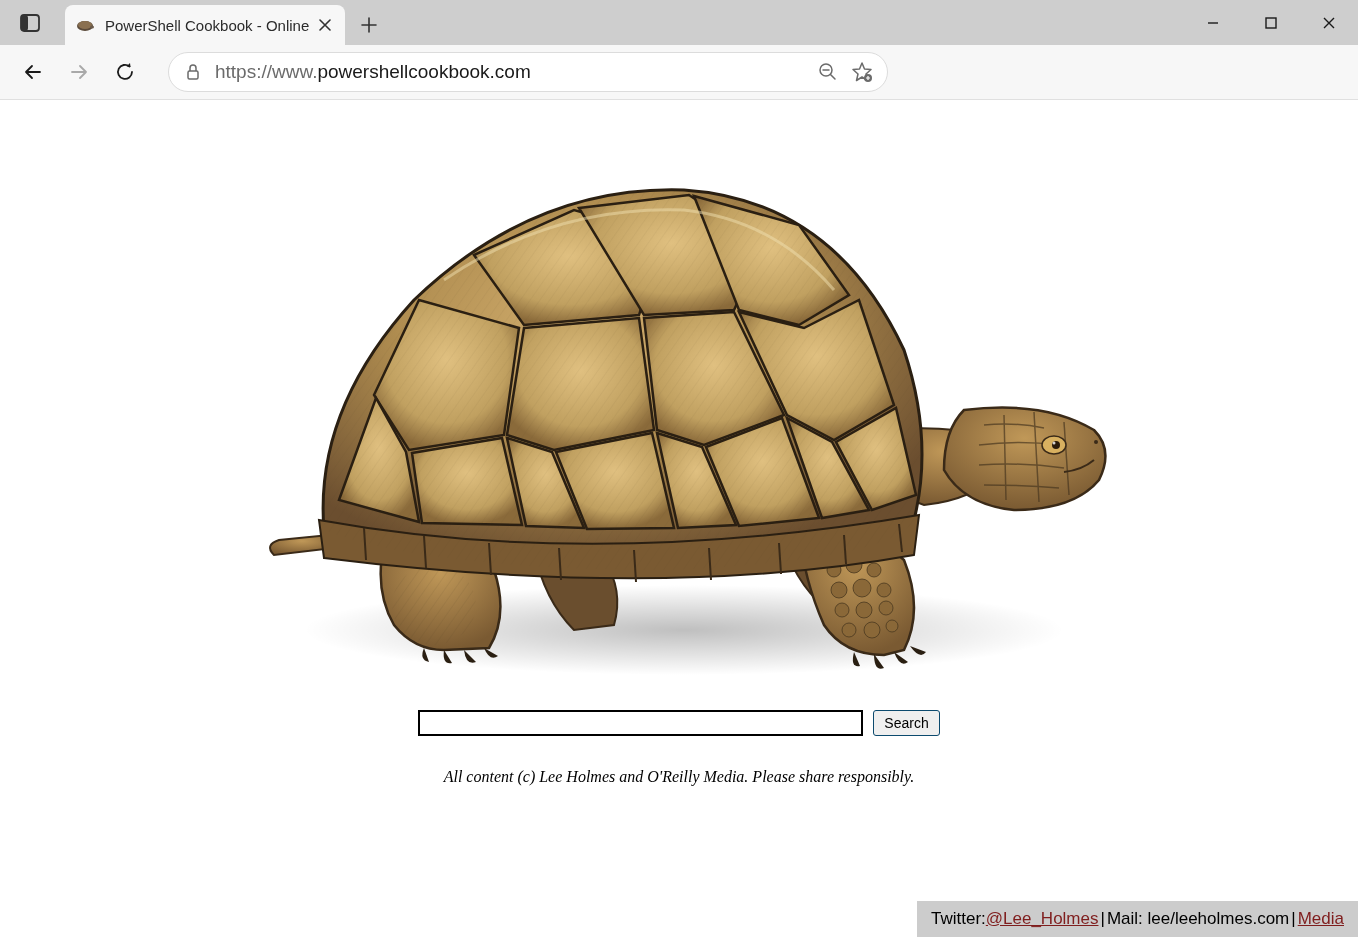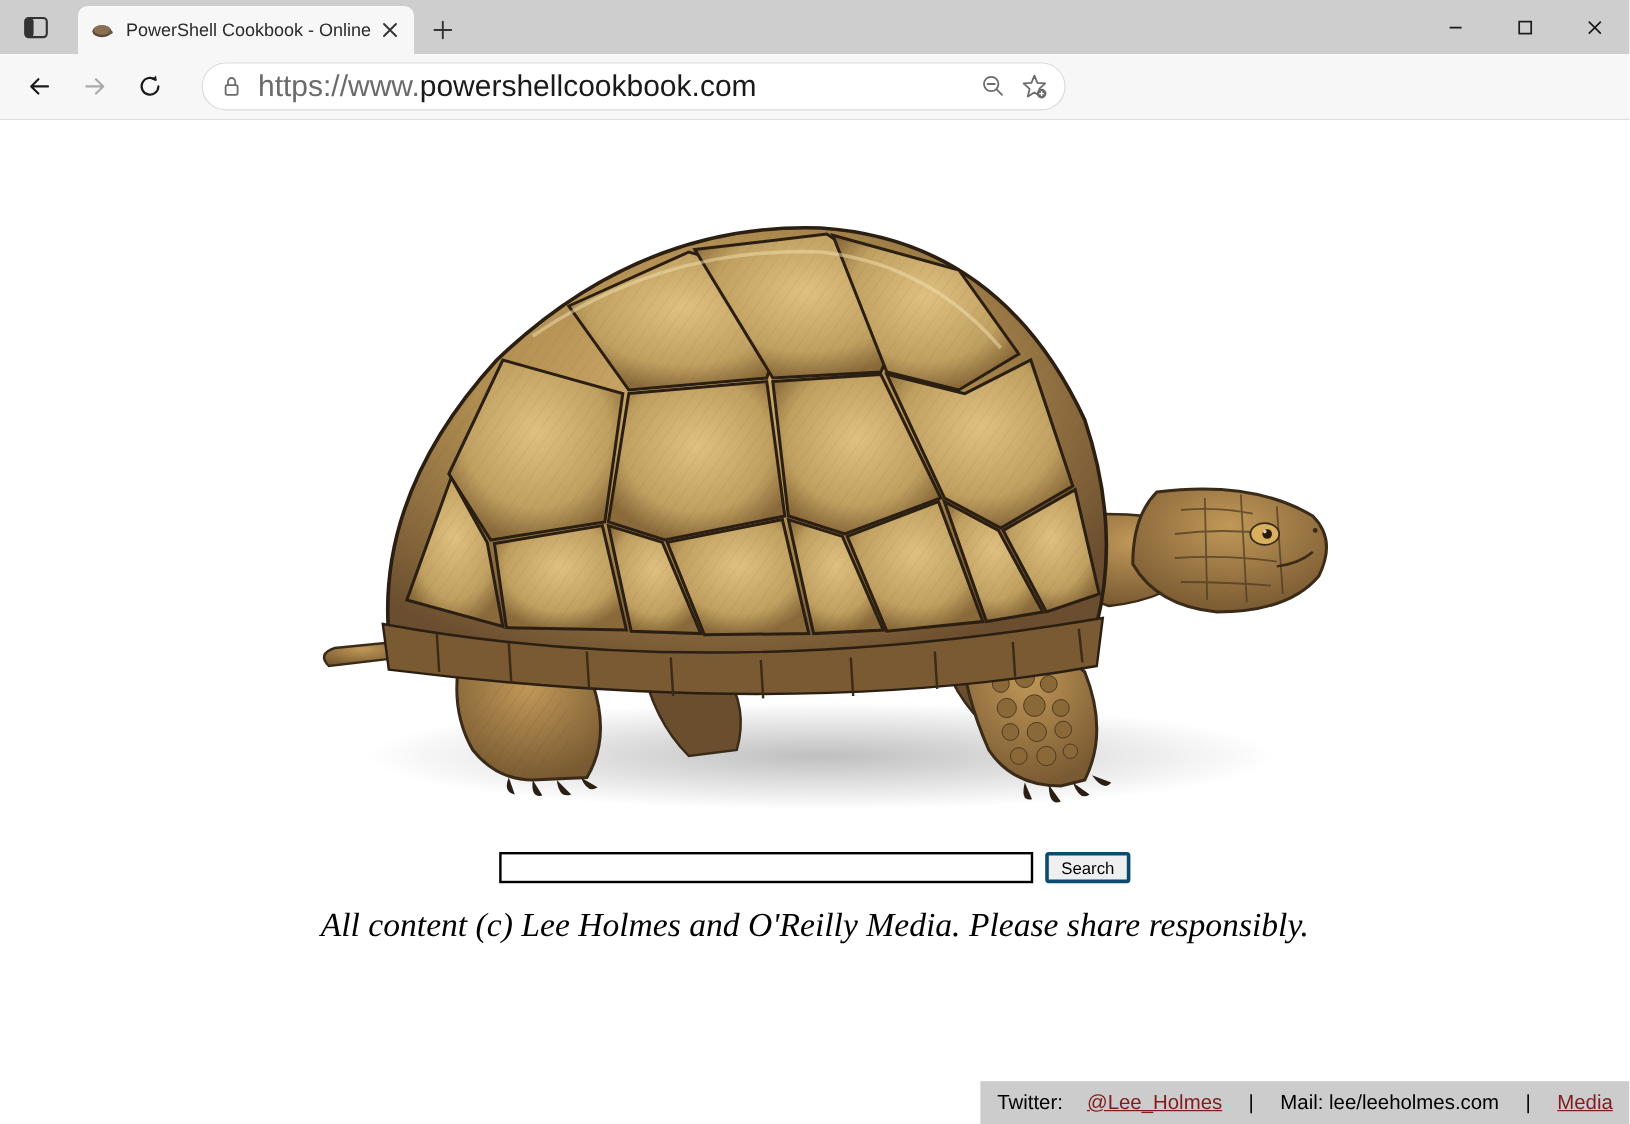"https://www.powershellcookbook.com" .url-text { font-size: 25px -> 19px }
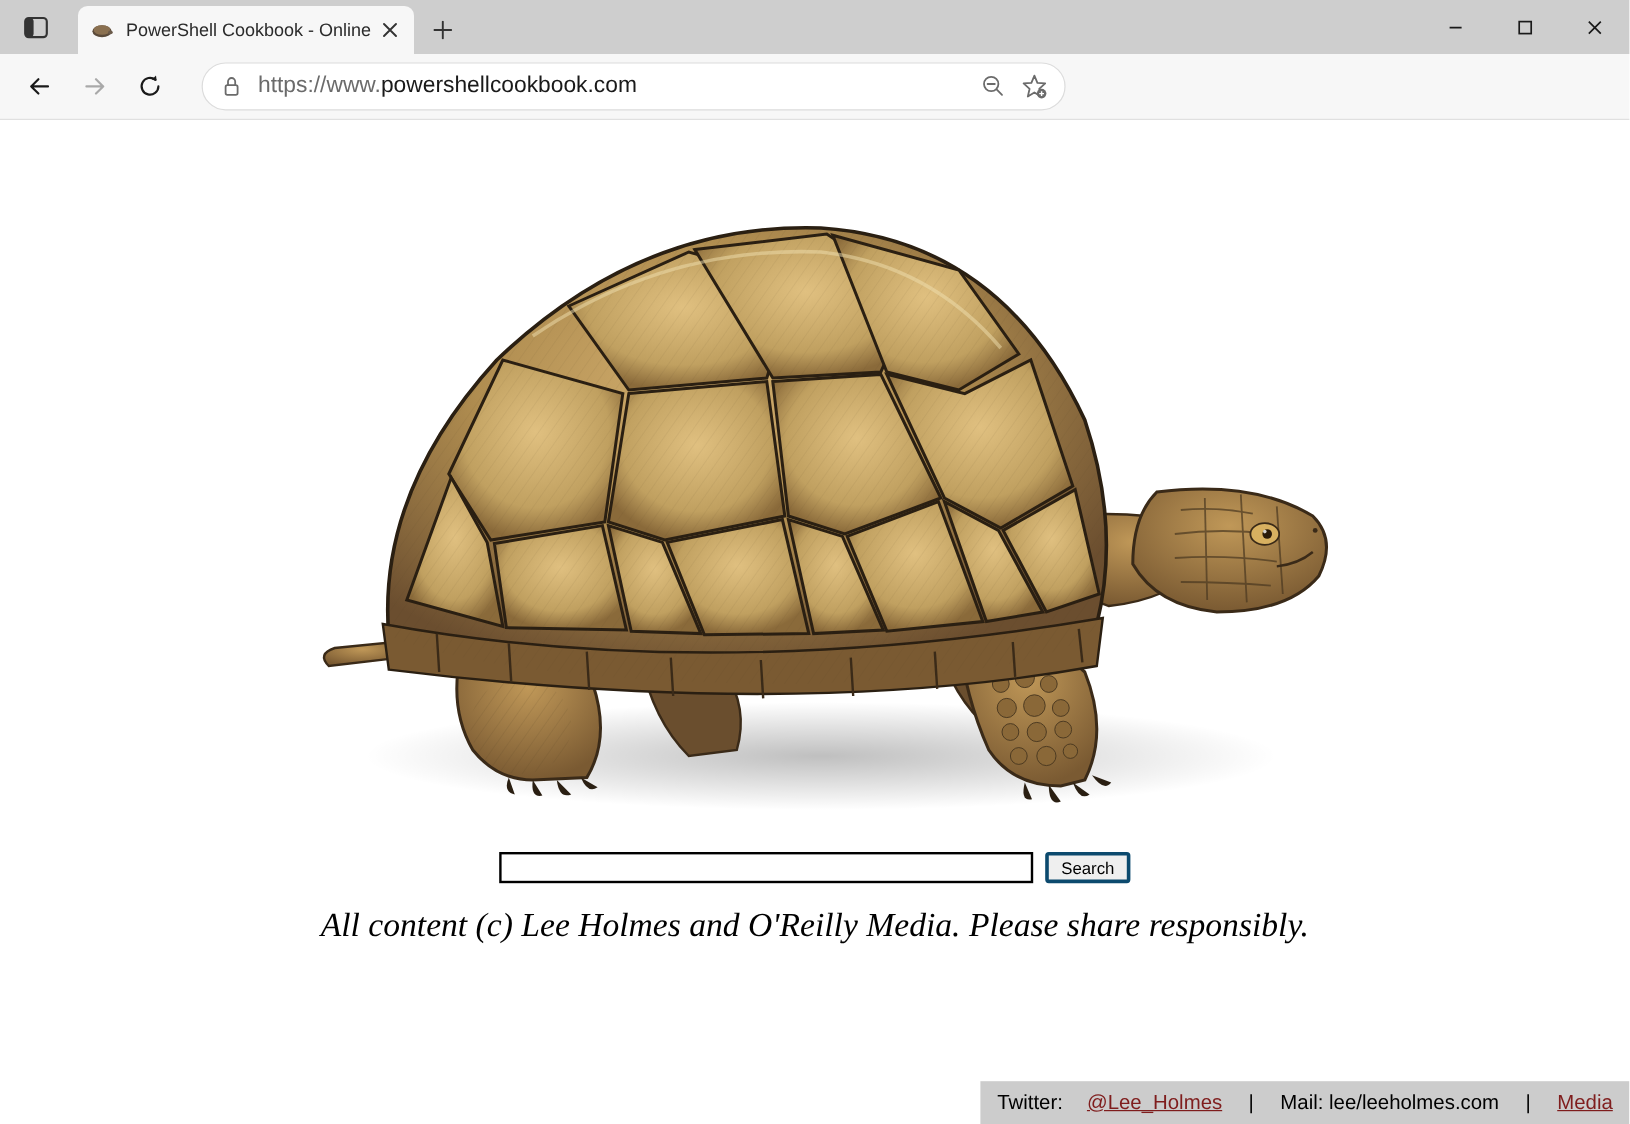"Search" .search-button { border: 3px solid #0c4a6e -> 1px solid #0c4a6e }
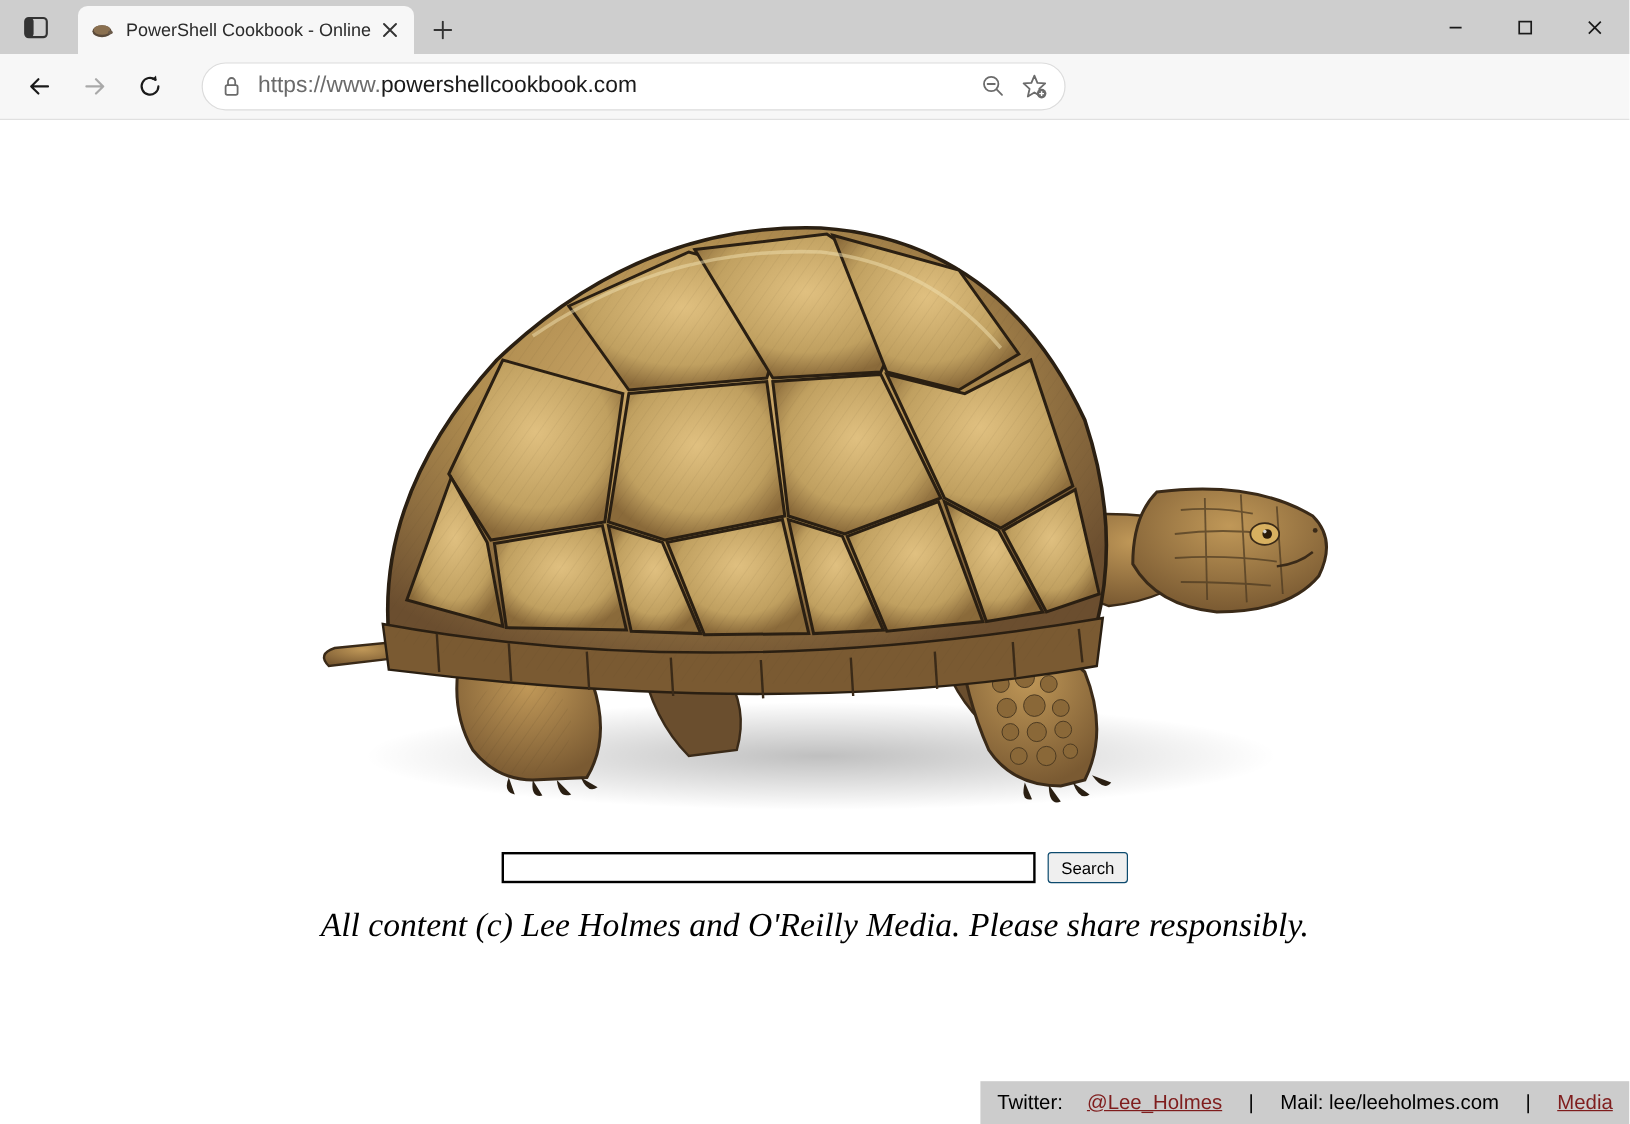"All content (c) Lee Holmes" .footer-text { font-size: 28px -> 16px; margin-top: 20px -> 32px }
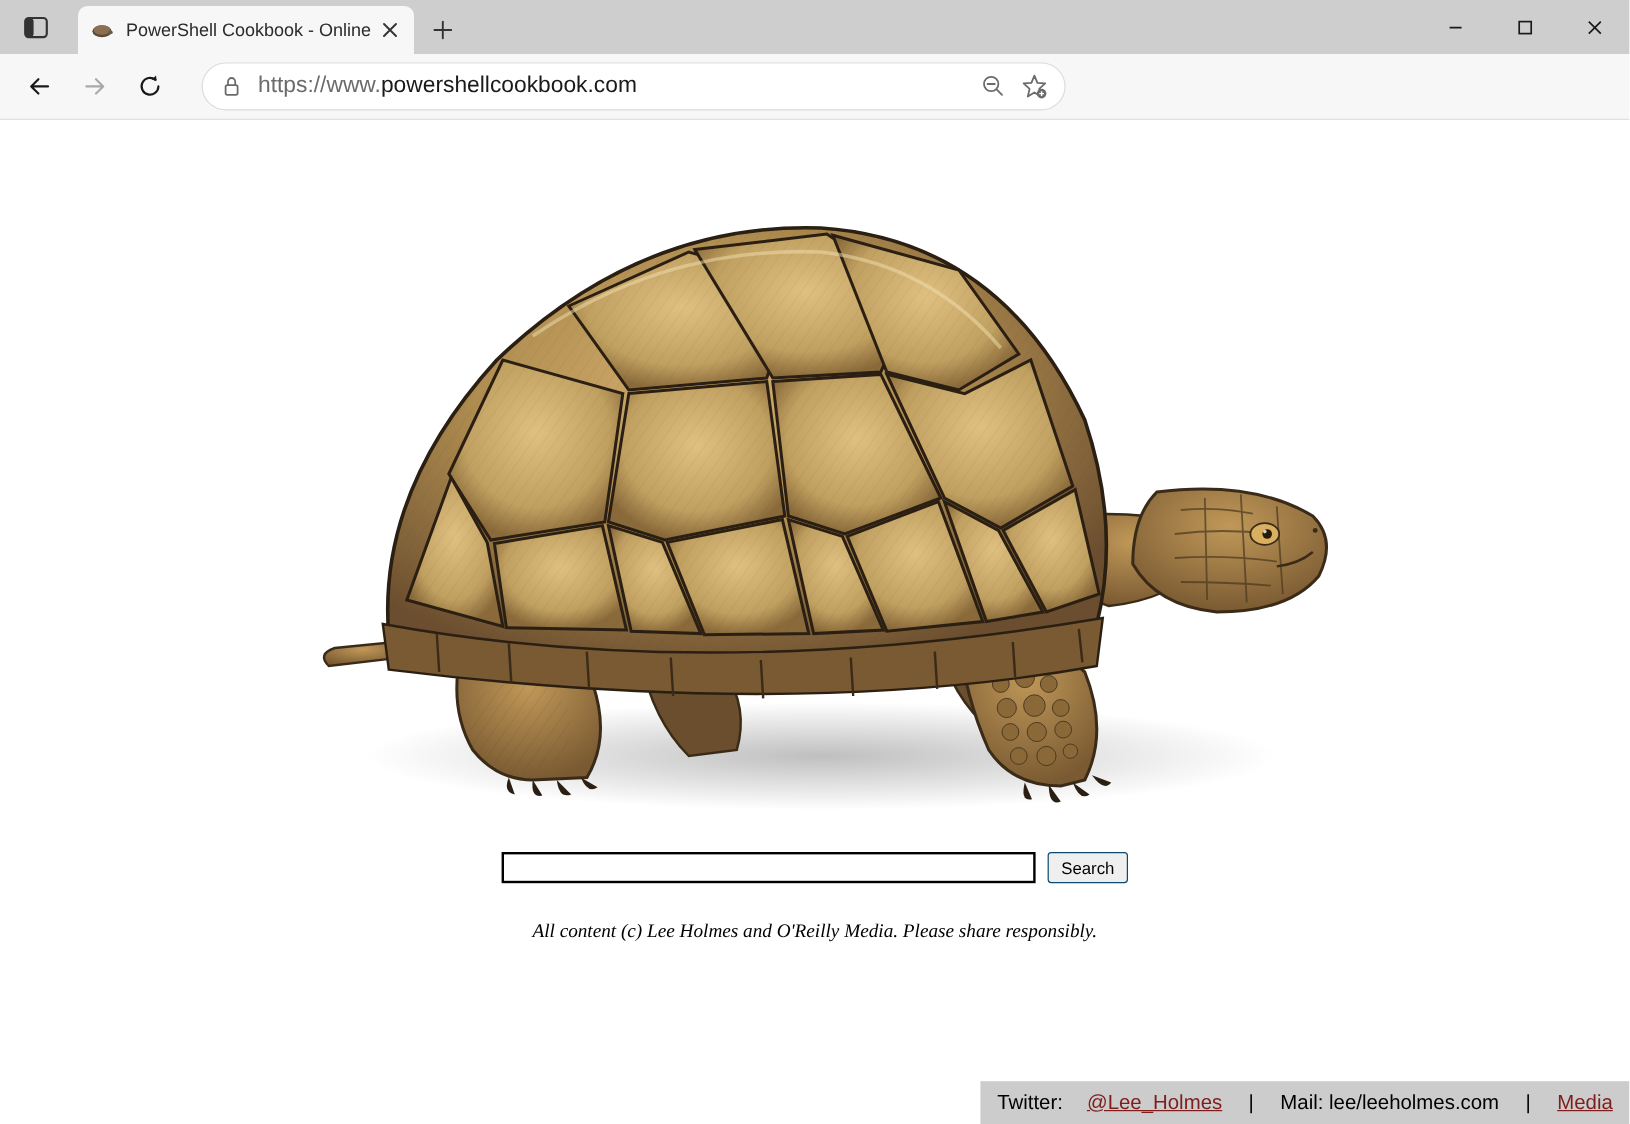"Twitter:" .bottom-bar { gap: 20px -> 0 }
